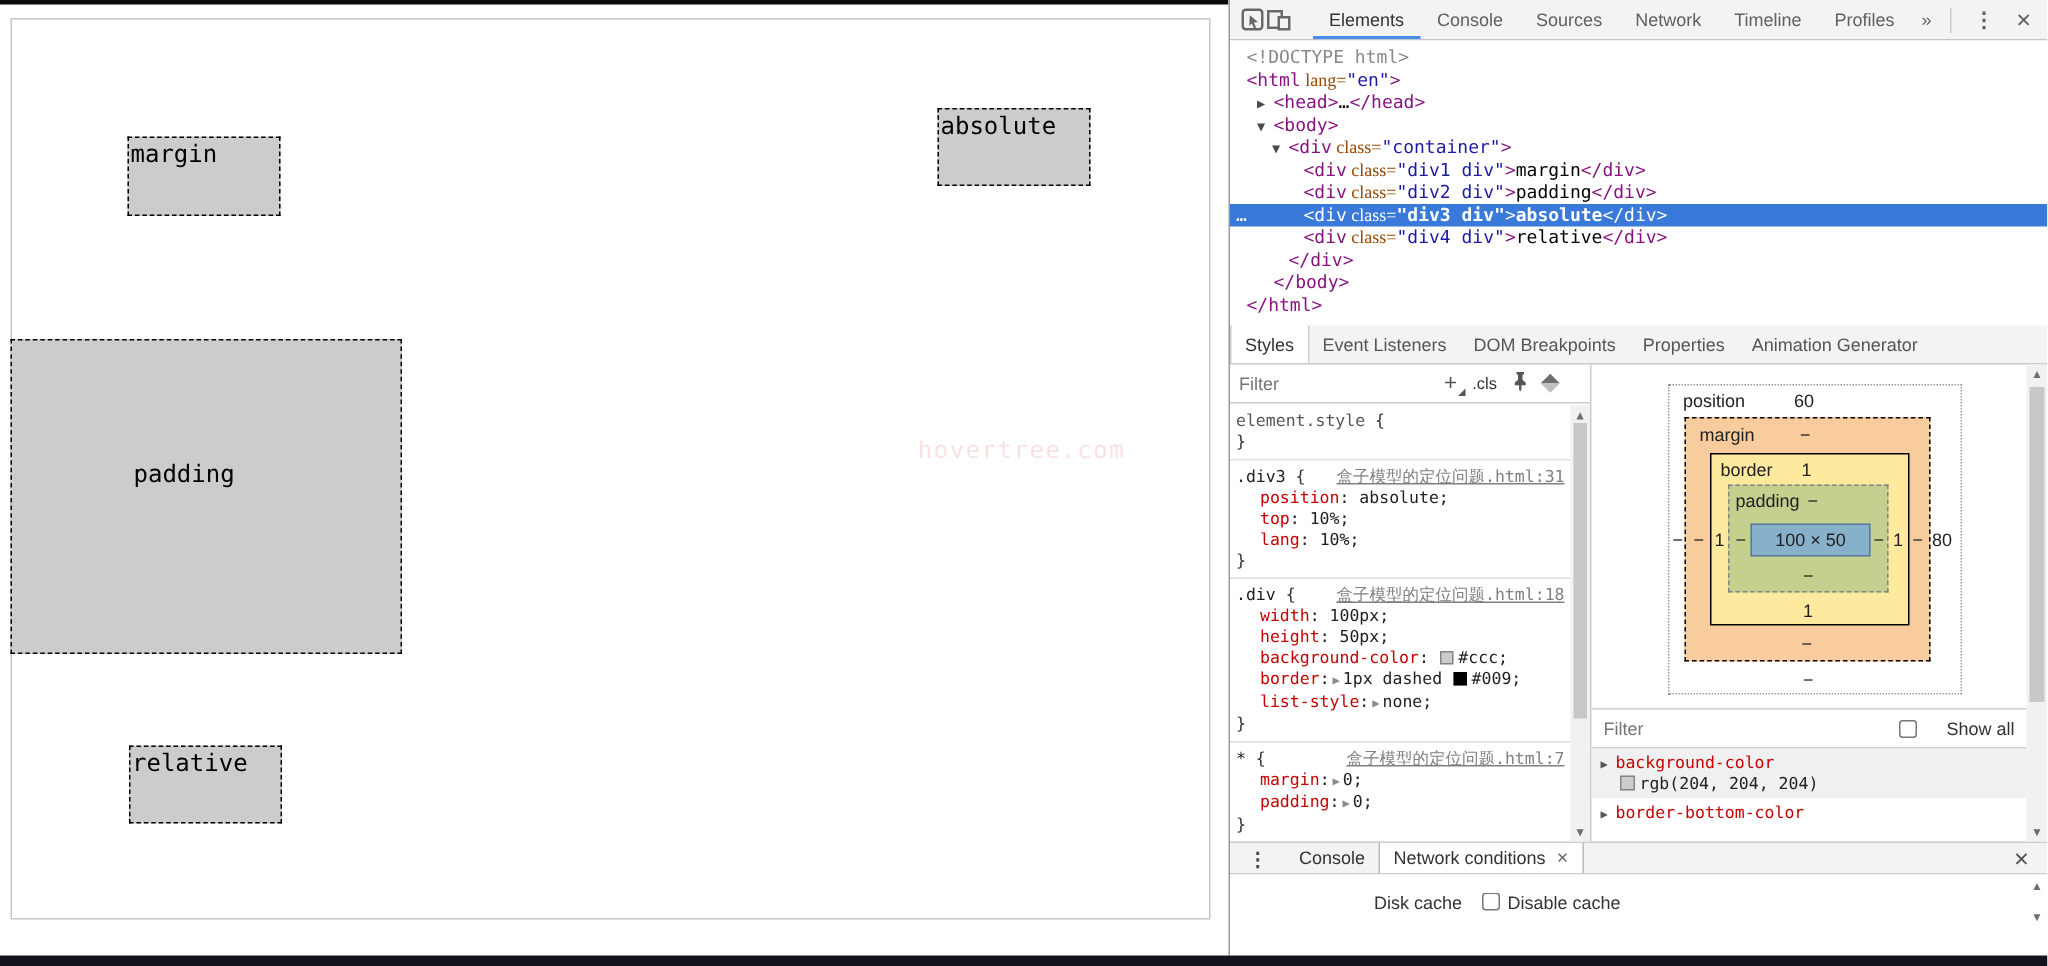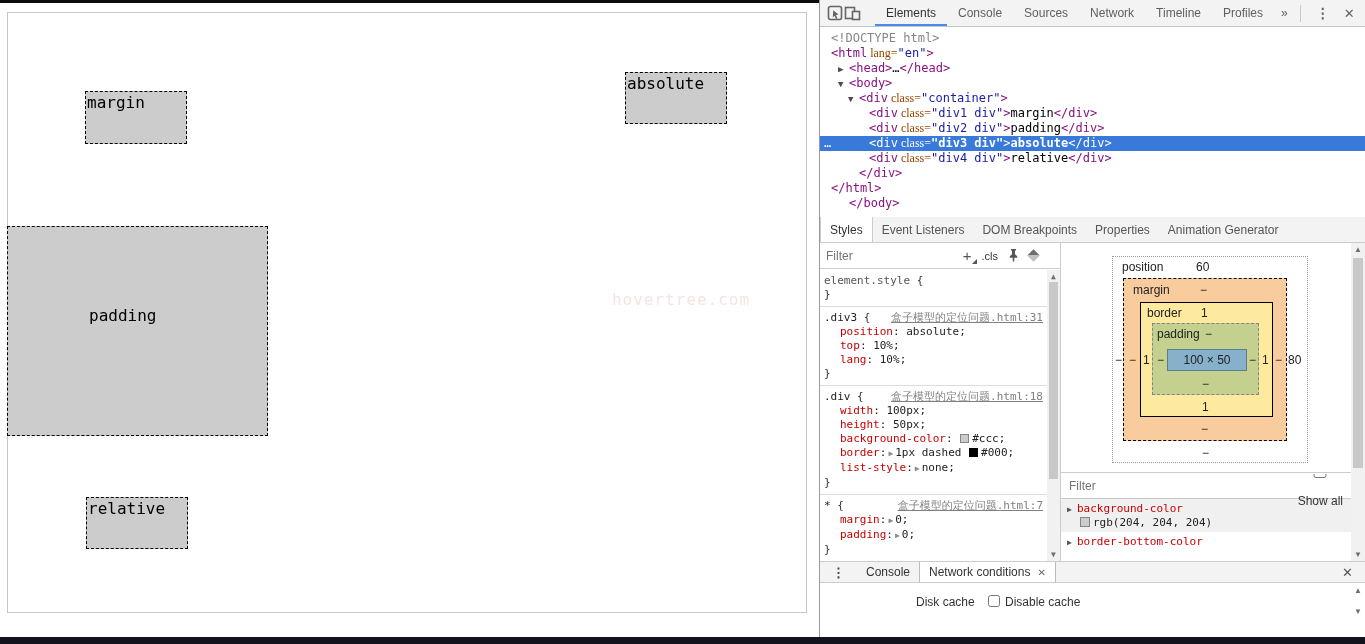"</html>" div.tree-row { order: before "</body>" -> after "</body>" }
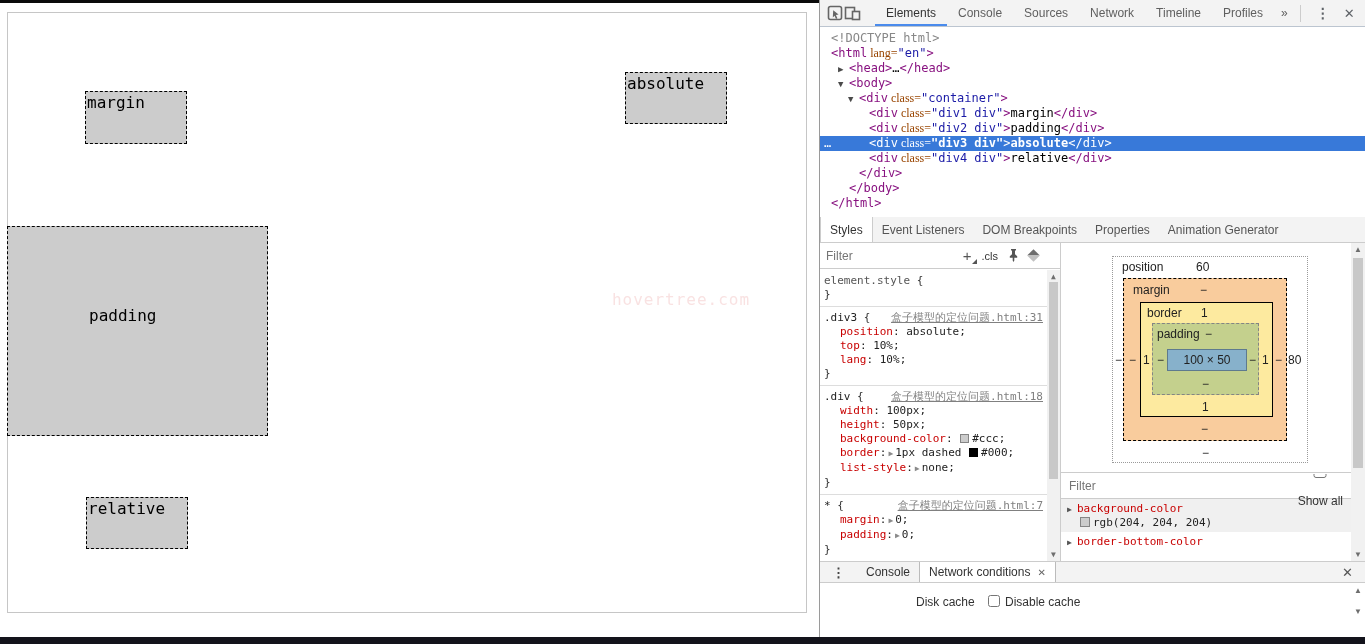"#000" span { text: 000 -> 009 }
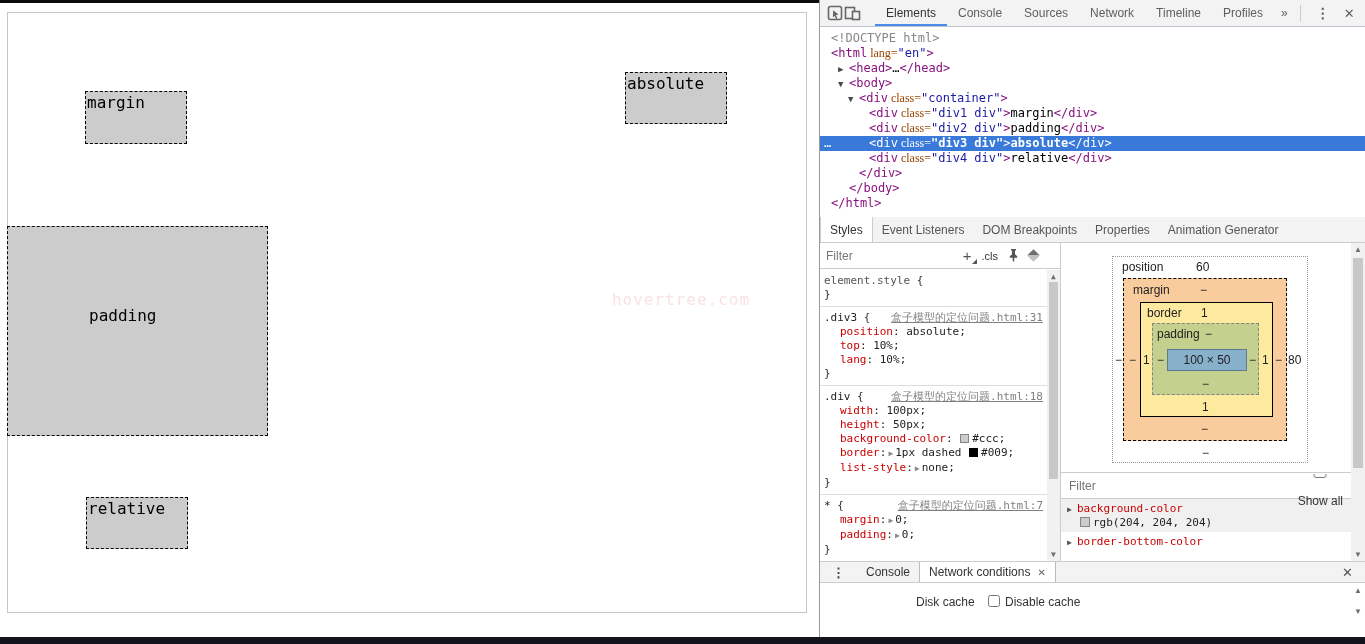"Show all" .showall { flex-direction: column -> none }
